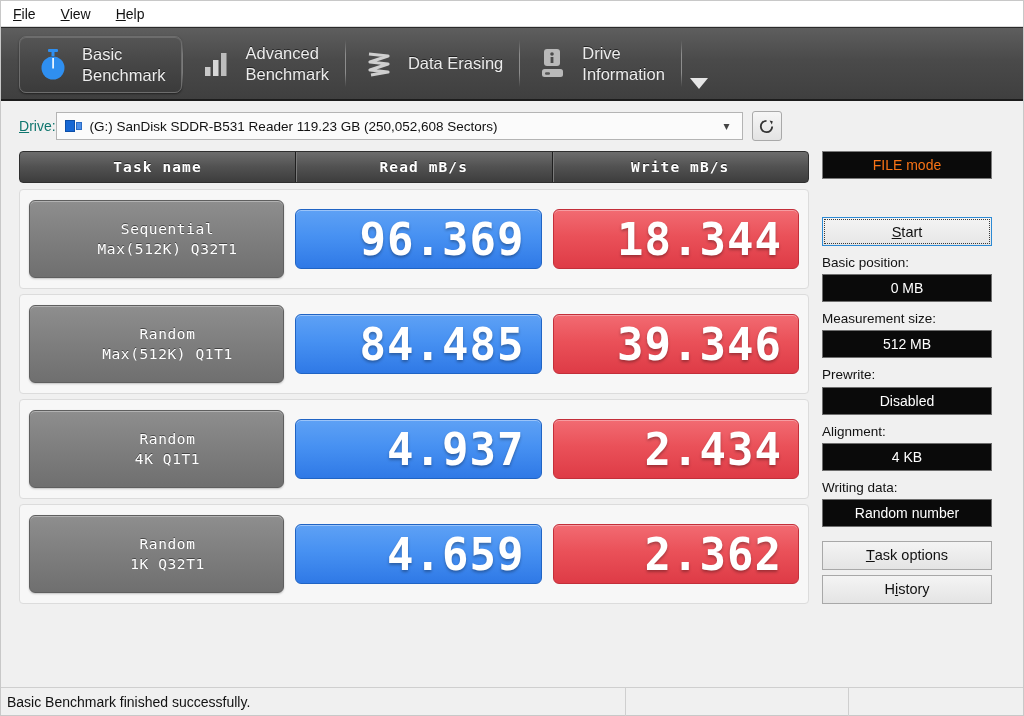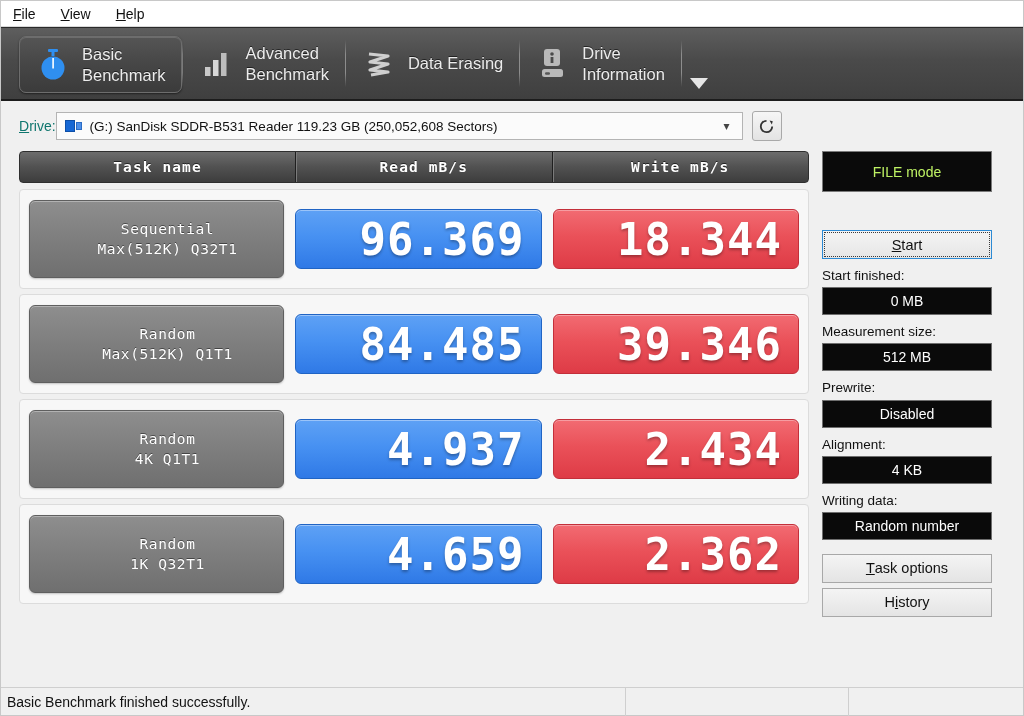"FILE mode" .modebtn { color: #bef264 -> #f97316; height: 41px -> 28px }
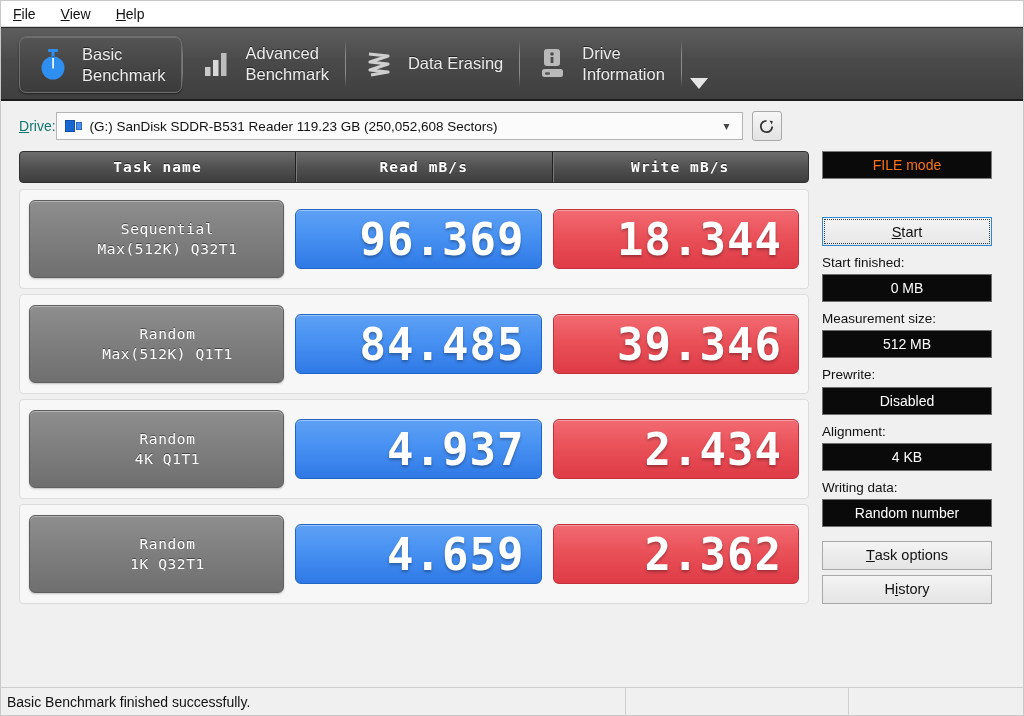"Start finished:" div.fieldlabel { text: Start finished -> Basic position }
